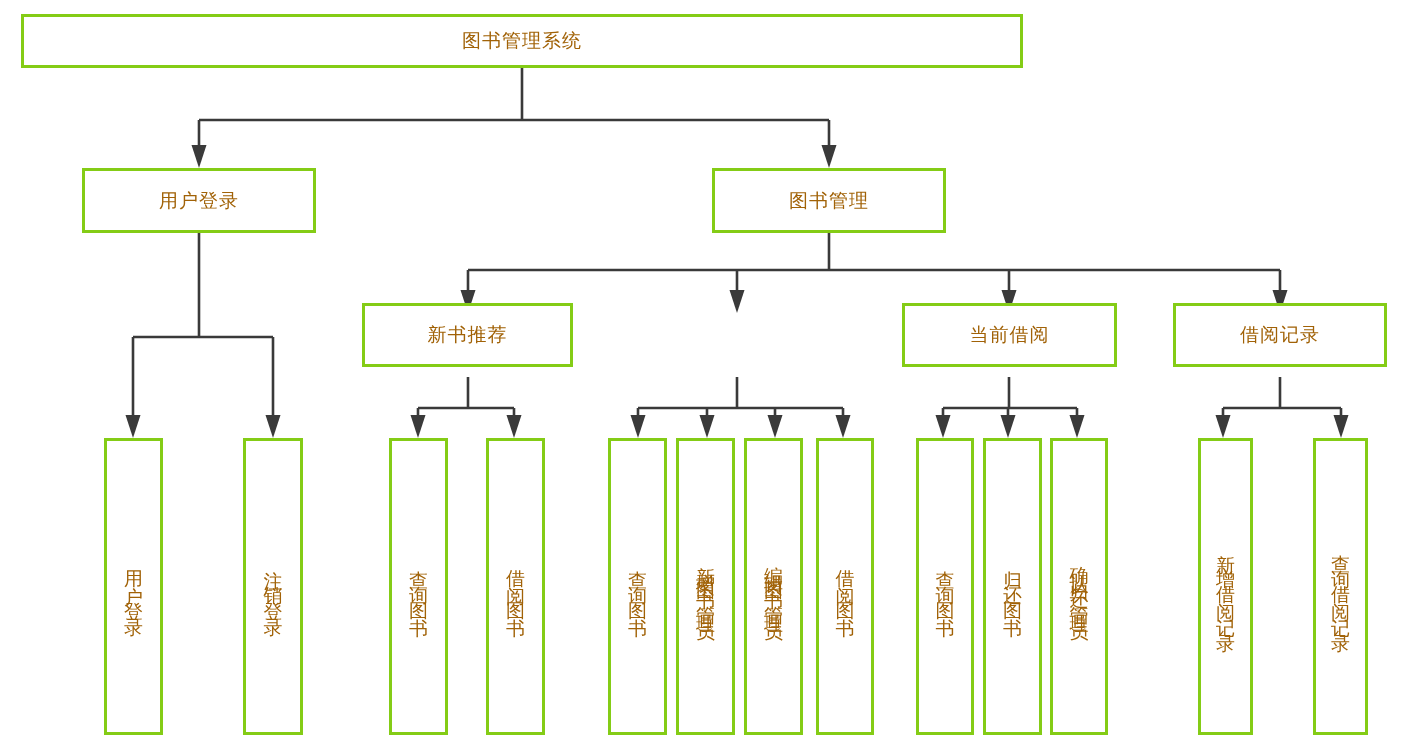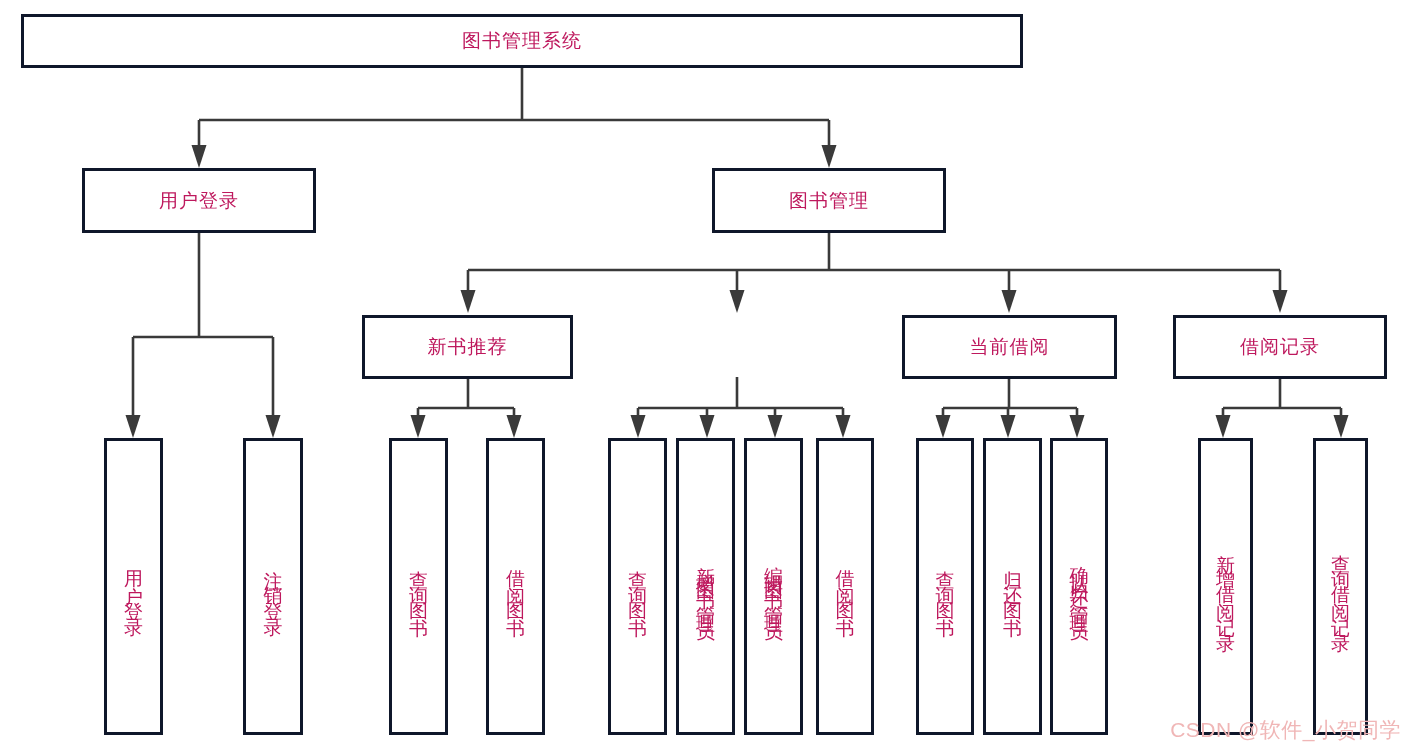"图书管理系统" .node { border: 3px solid #0f172a -> 3px solid #84cc16; color: #be185d -> #a16207 }
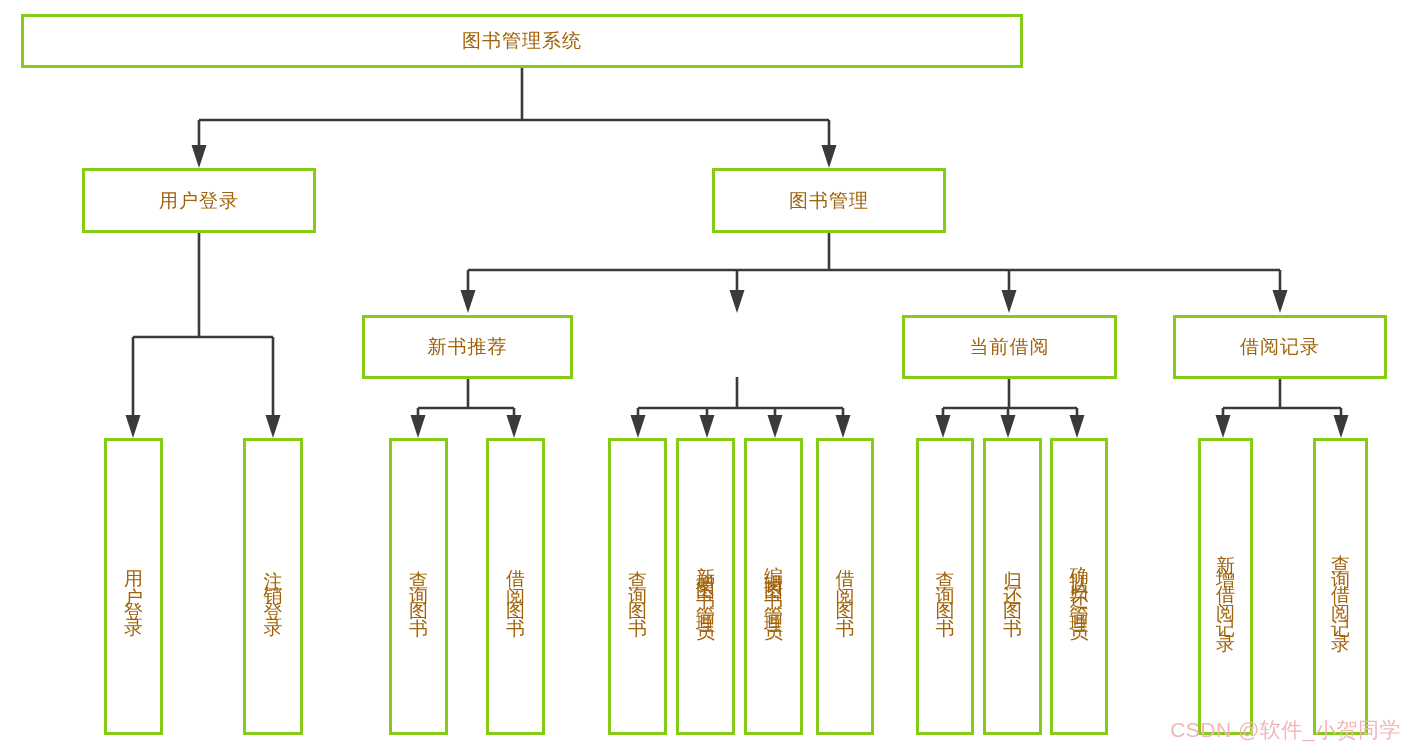"新书推荐" .lvl3 { top: 315px -> 303px }
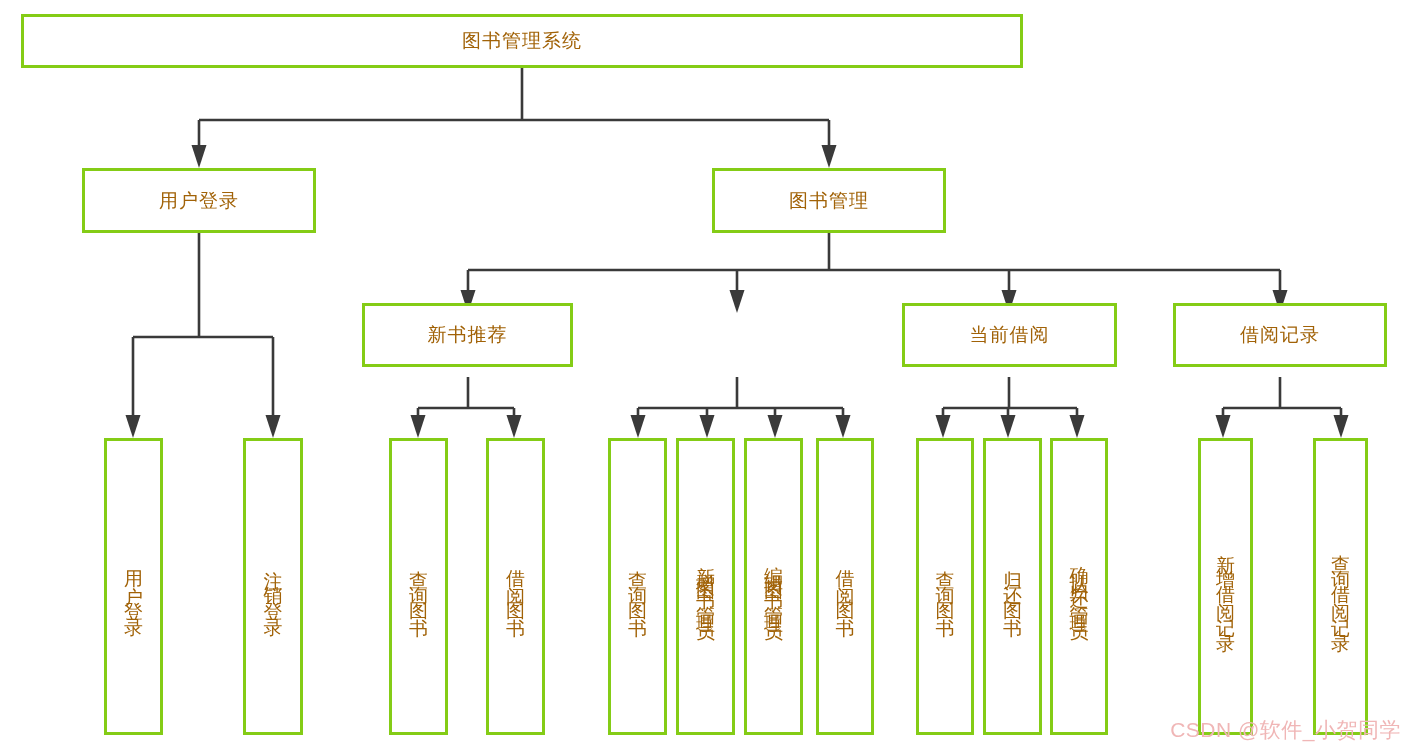"CSDN @软件_小贺同学" div.watermark { html: <div>CSDN @软件_小贺同学</div> -> none }
